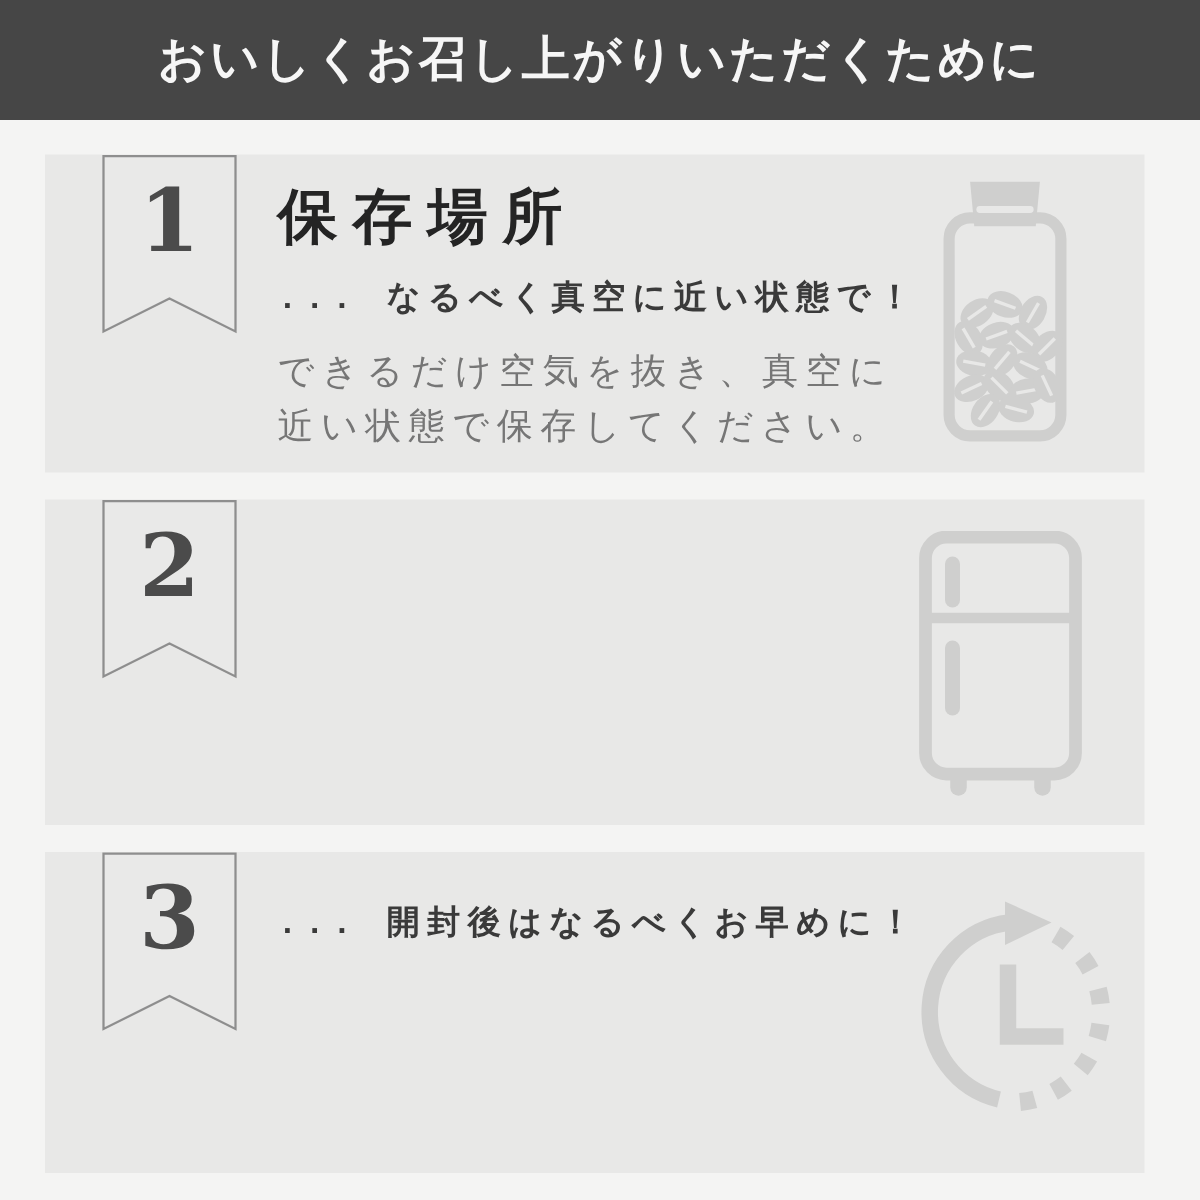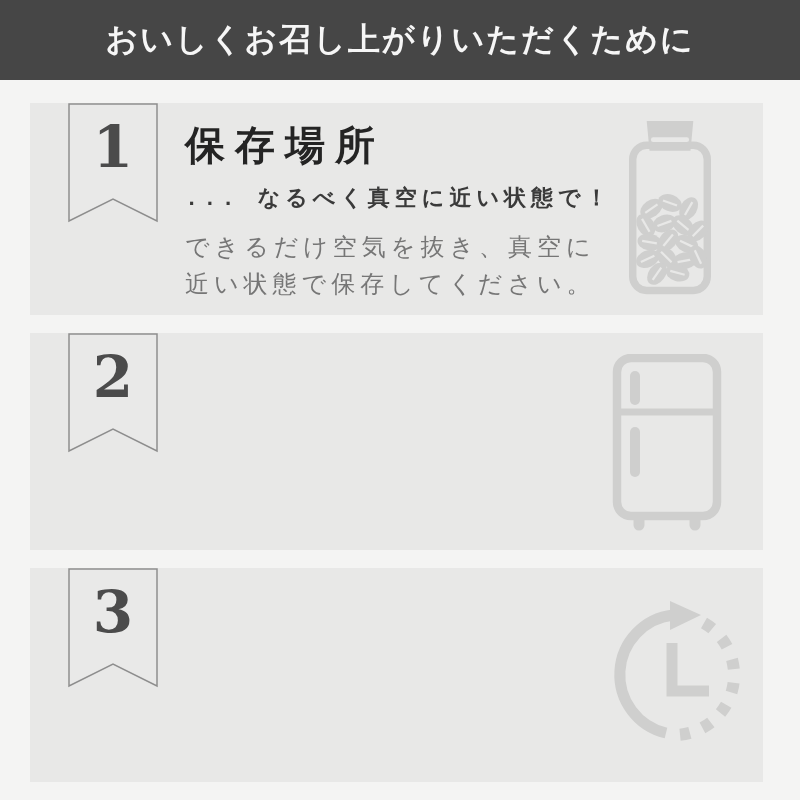"... 開封後はなるべくお早めに！" p.subtitle { html: none -> <p>... 開封後はなるべくお早めに！</p> }
